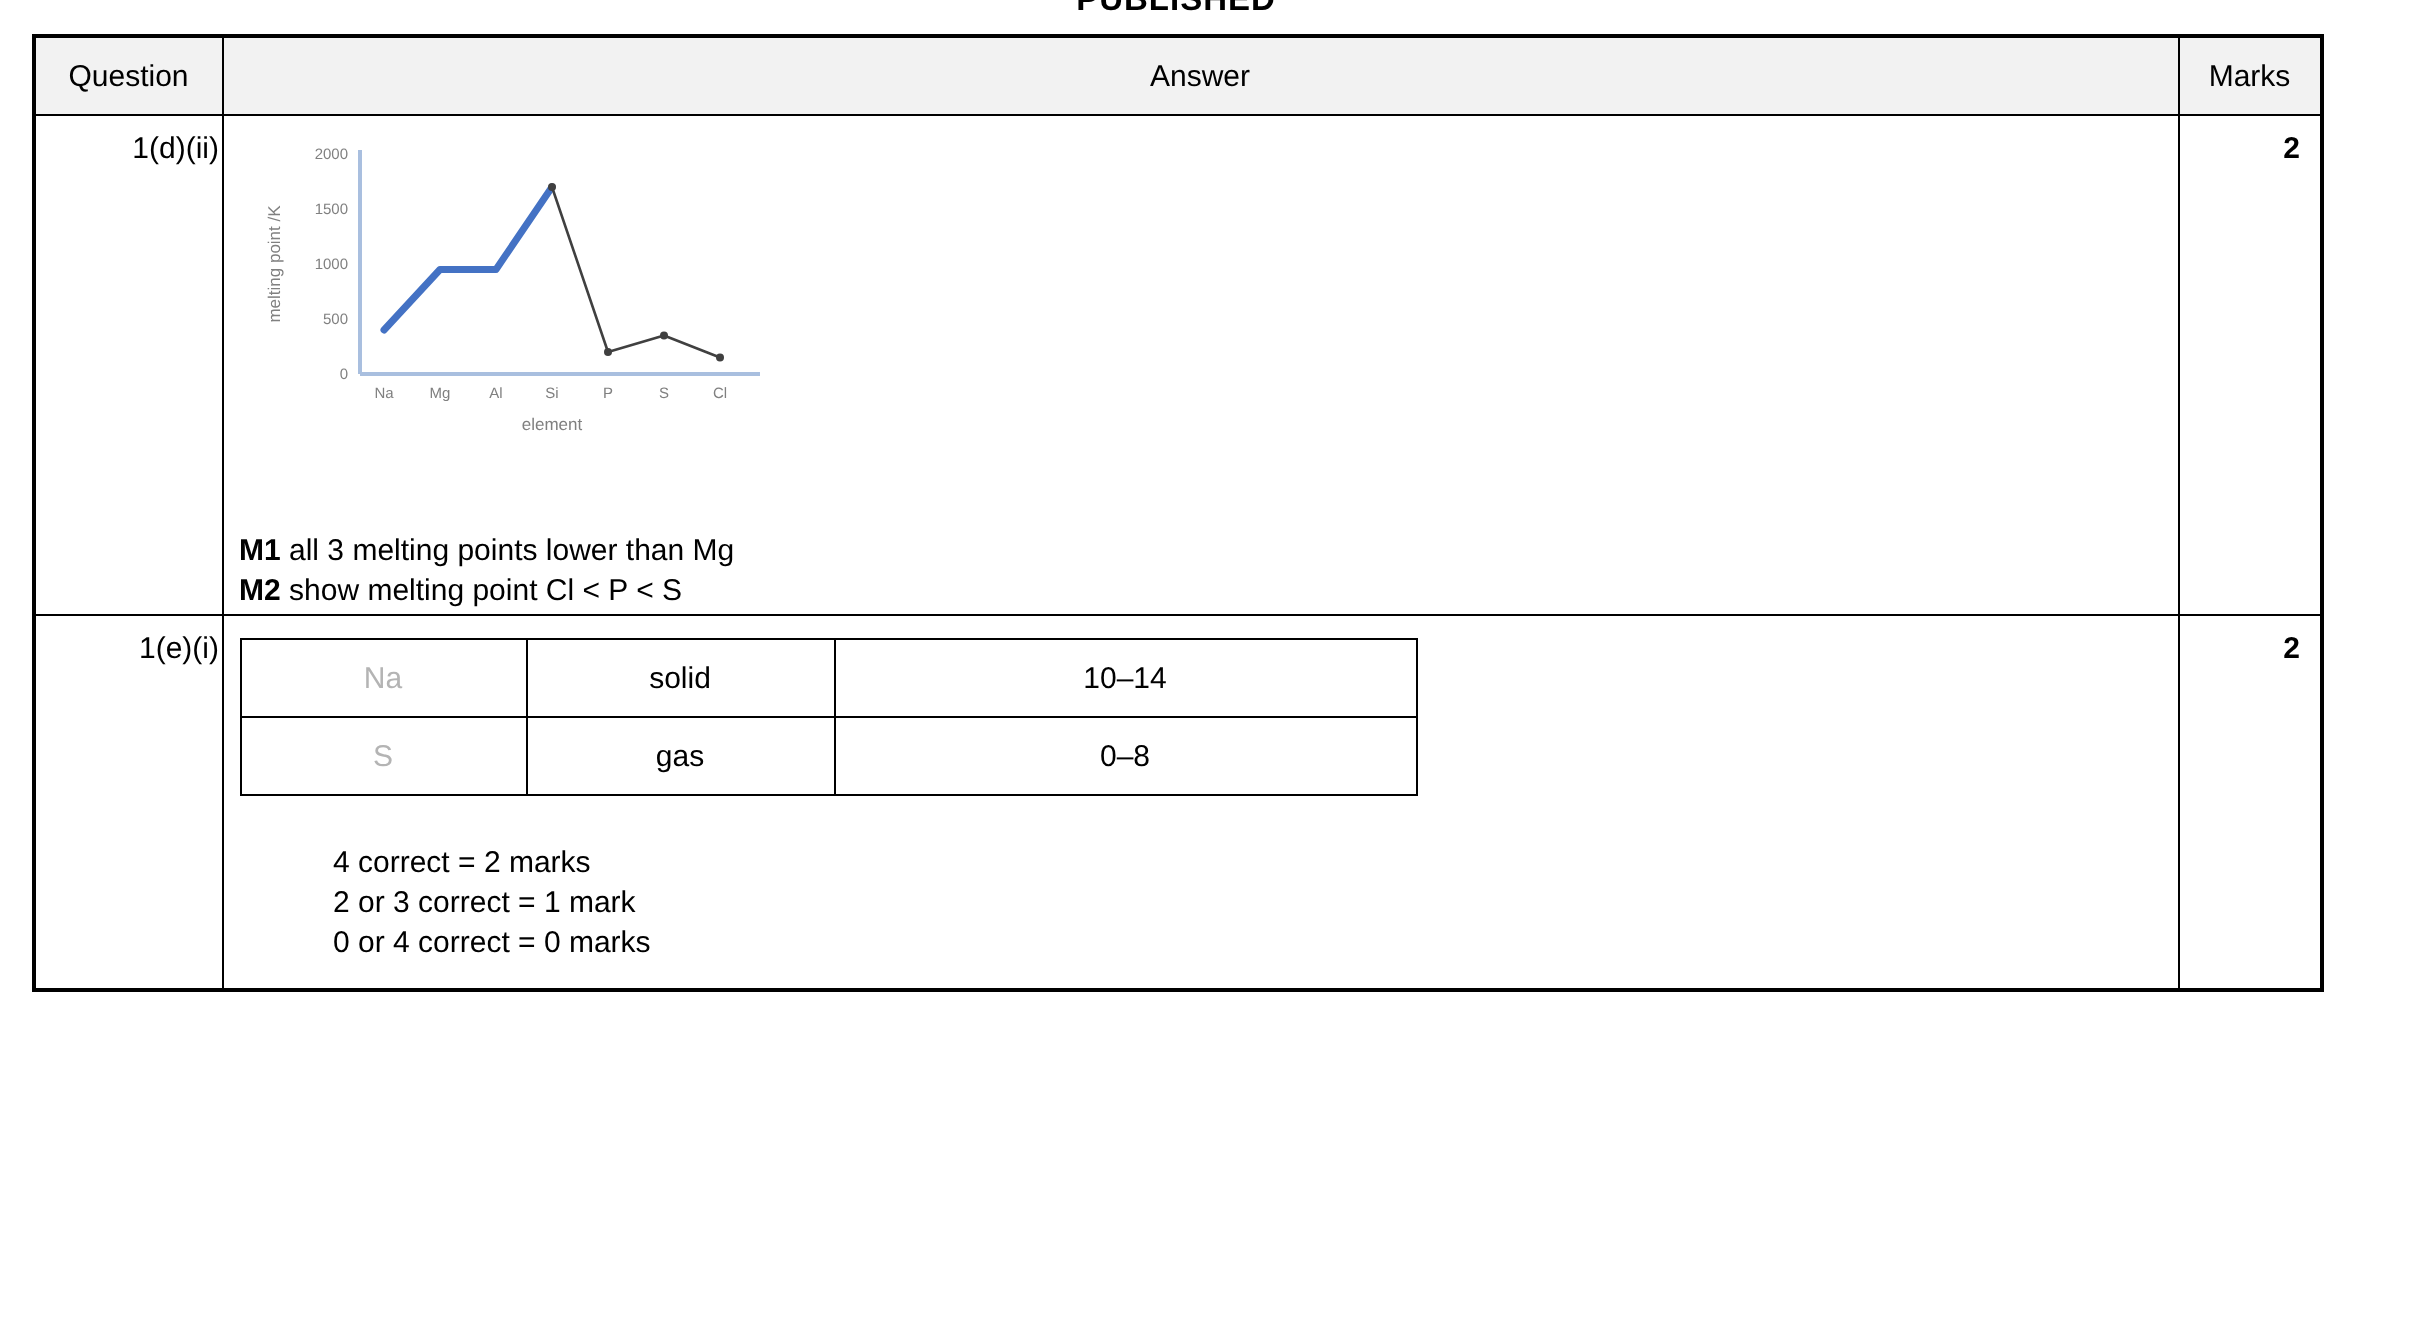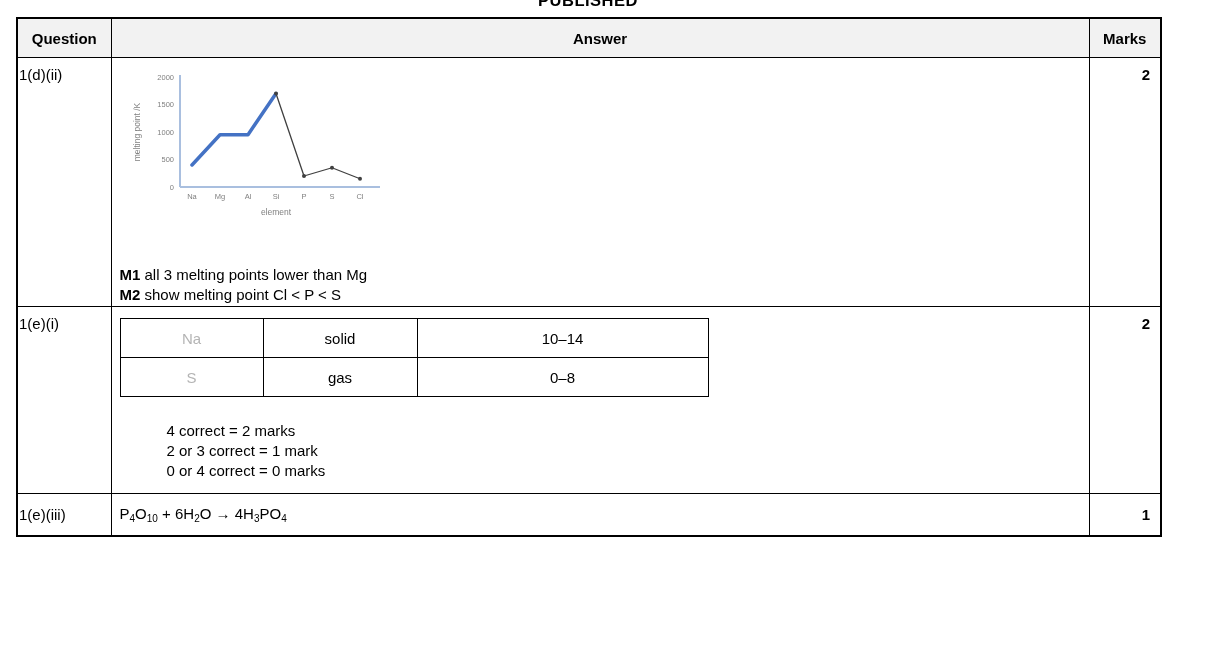"Question" table.ms thead th { font-weight: bold -> normal }
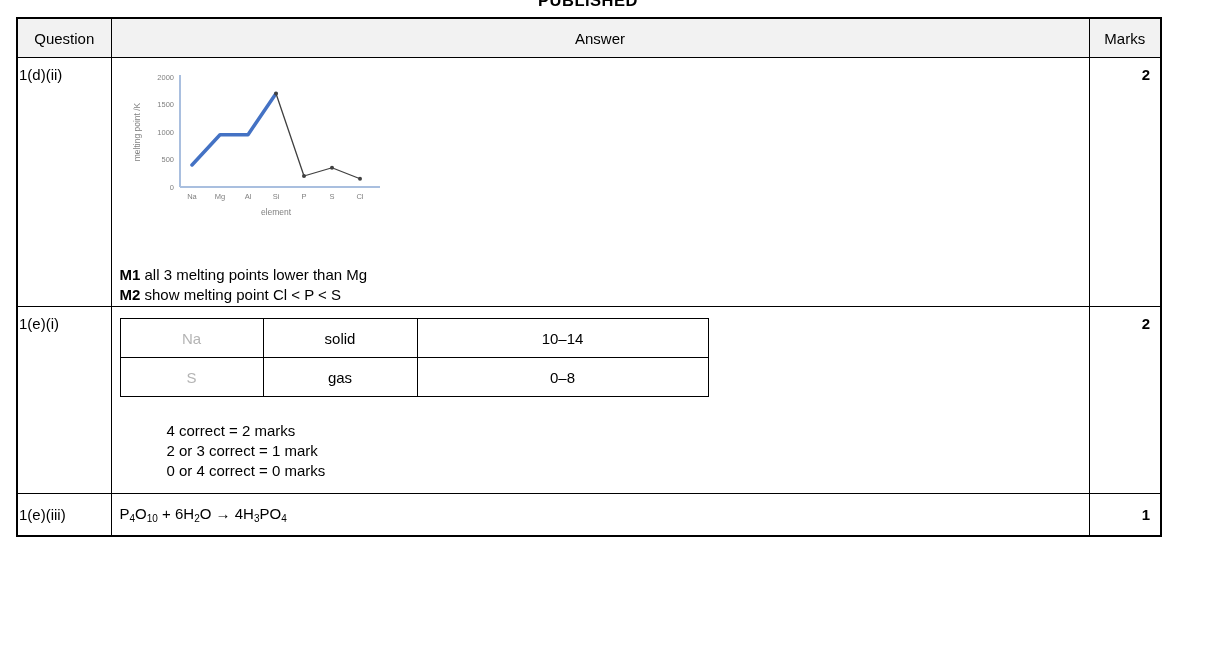"1(d)(ii)" td.q { text-align: left -> right }
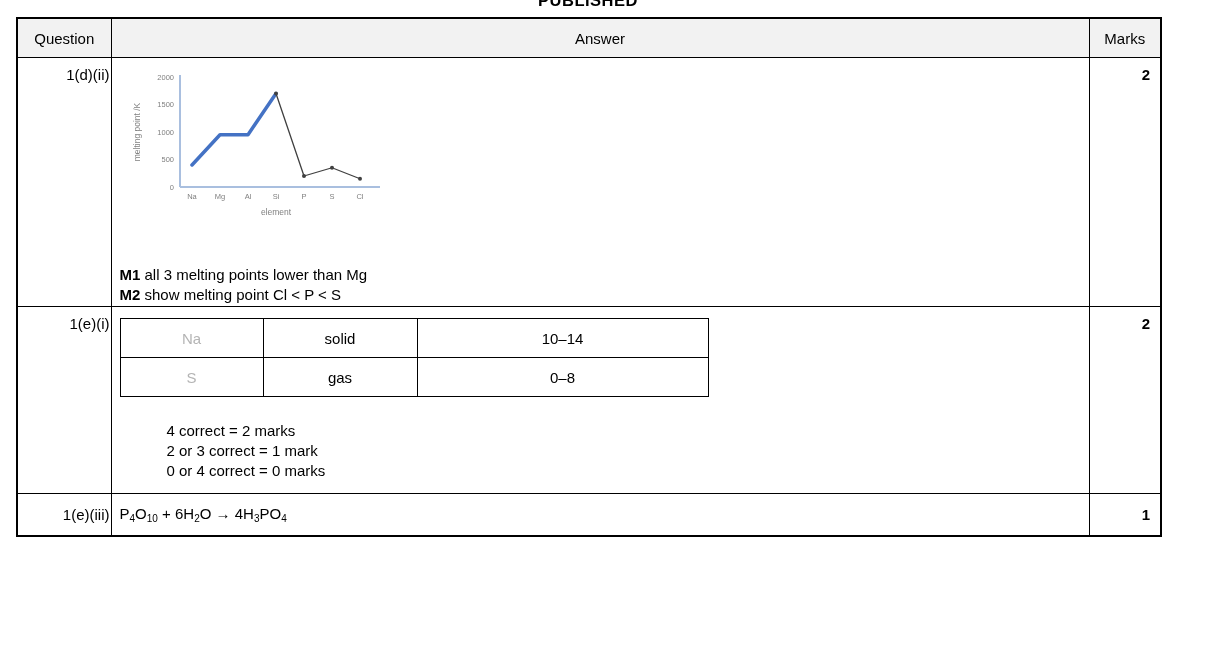"1(e)(iii)" tr { html: <tr> <td>1(e)(iii)</td> <td>P<span>4</span>O<span>10</span> + 6H<span>2</span>O → 4H<span>3</span>PO<span>4</span></td> <td>1</td> </tr> -> none }
